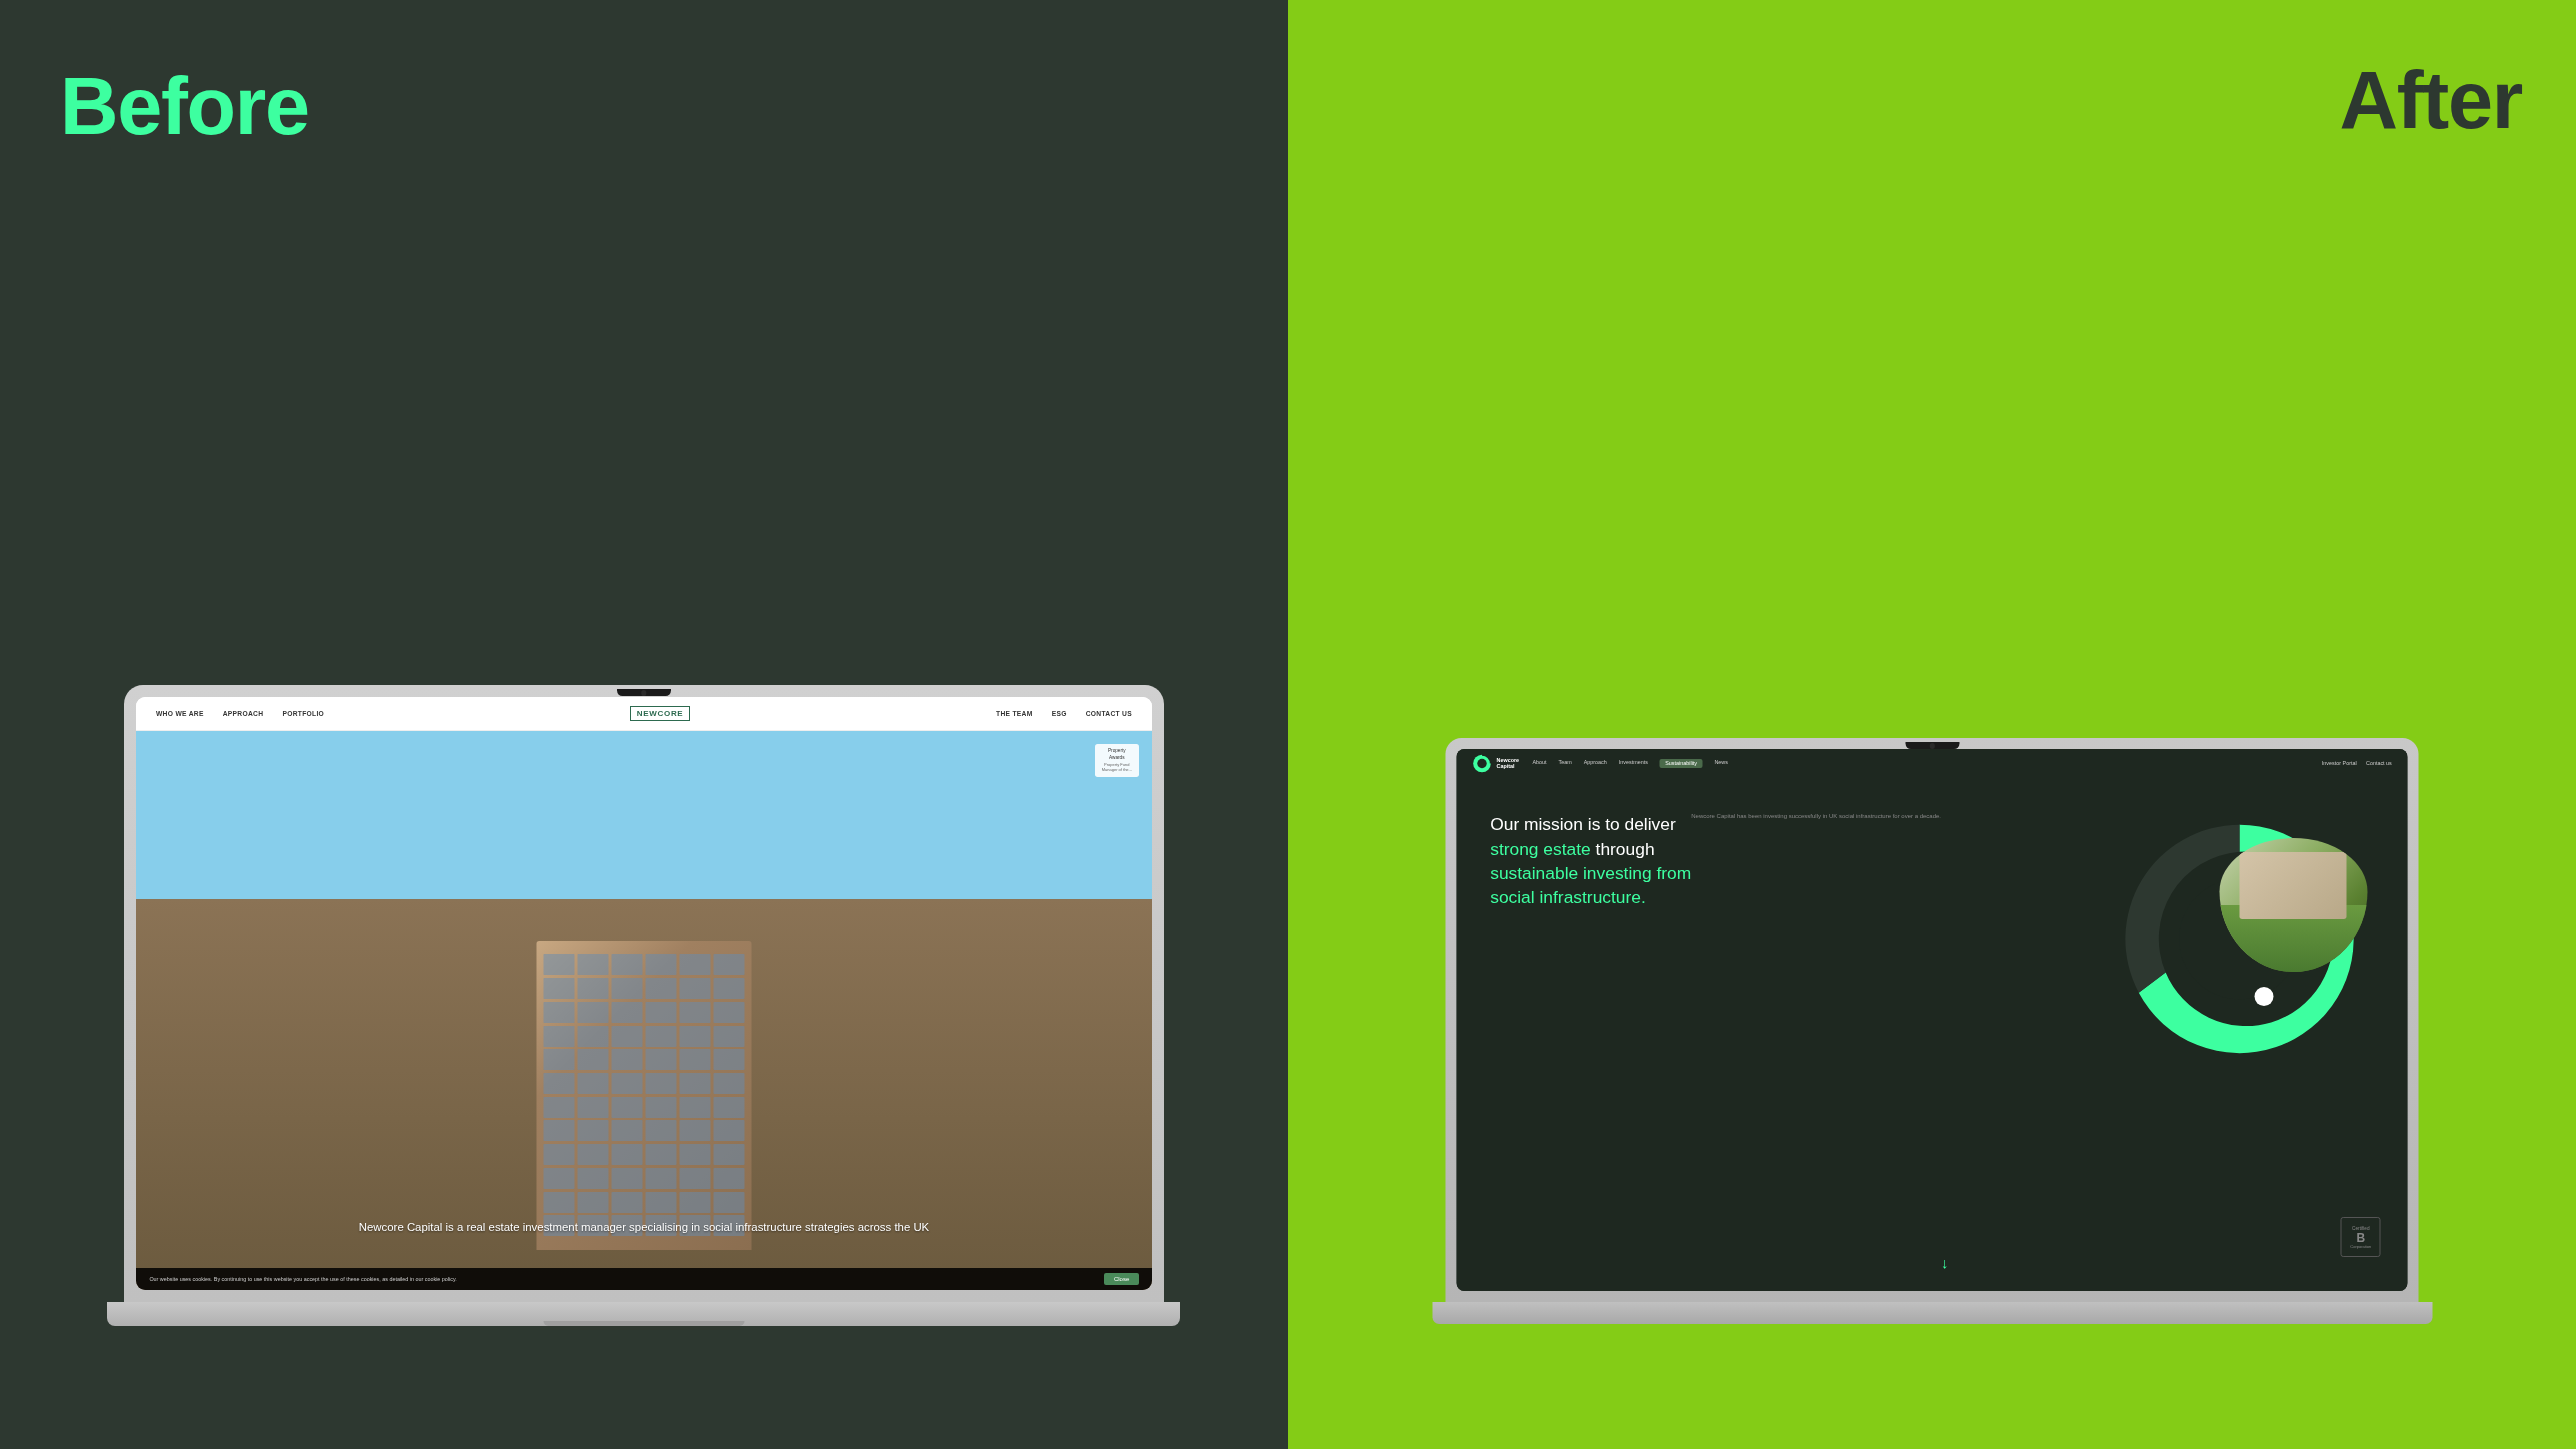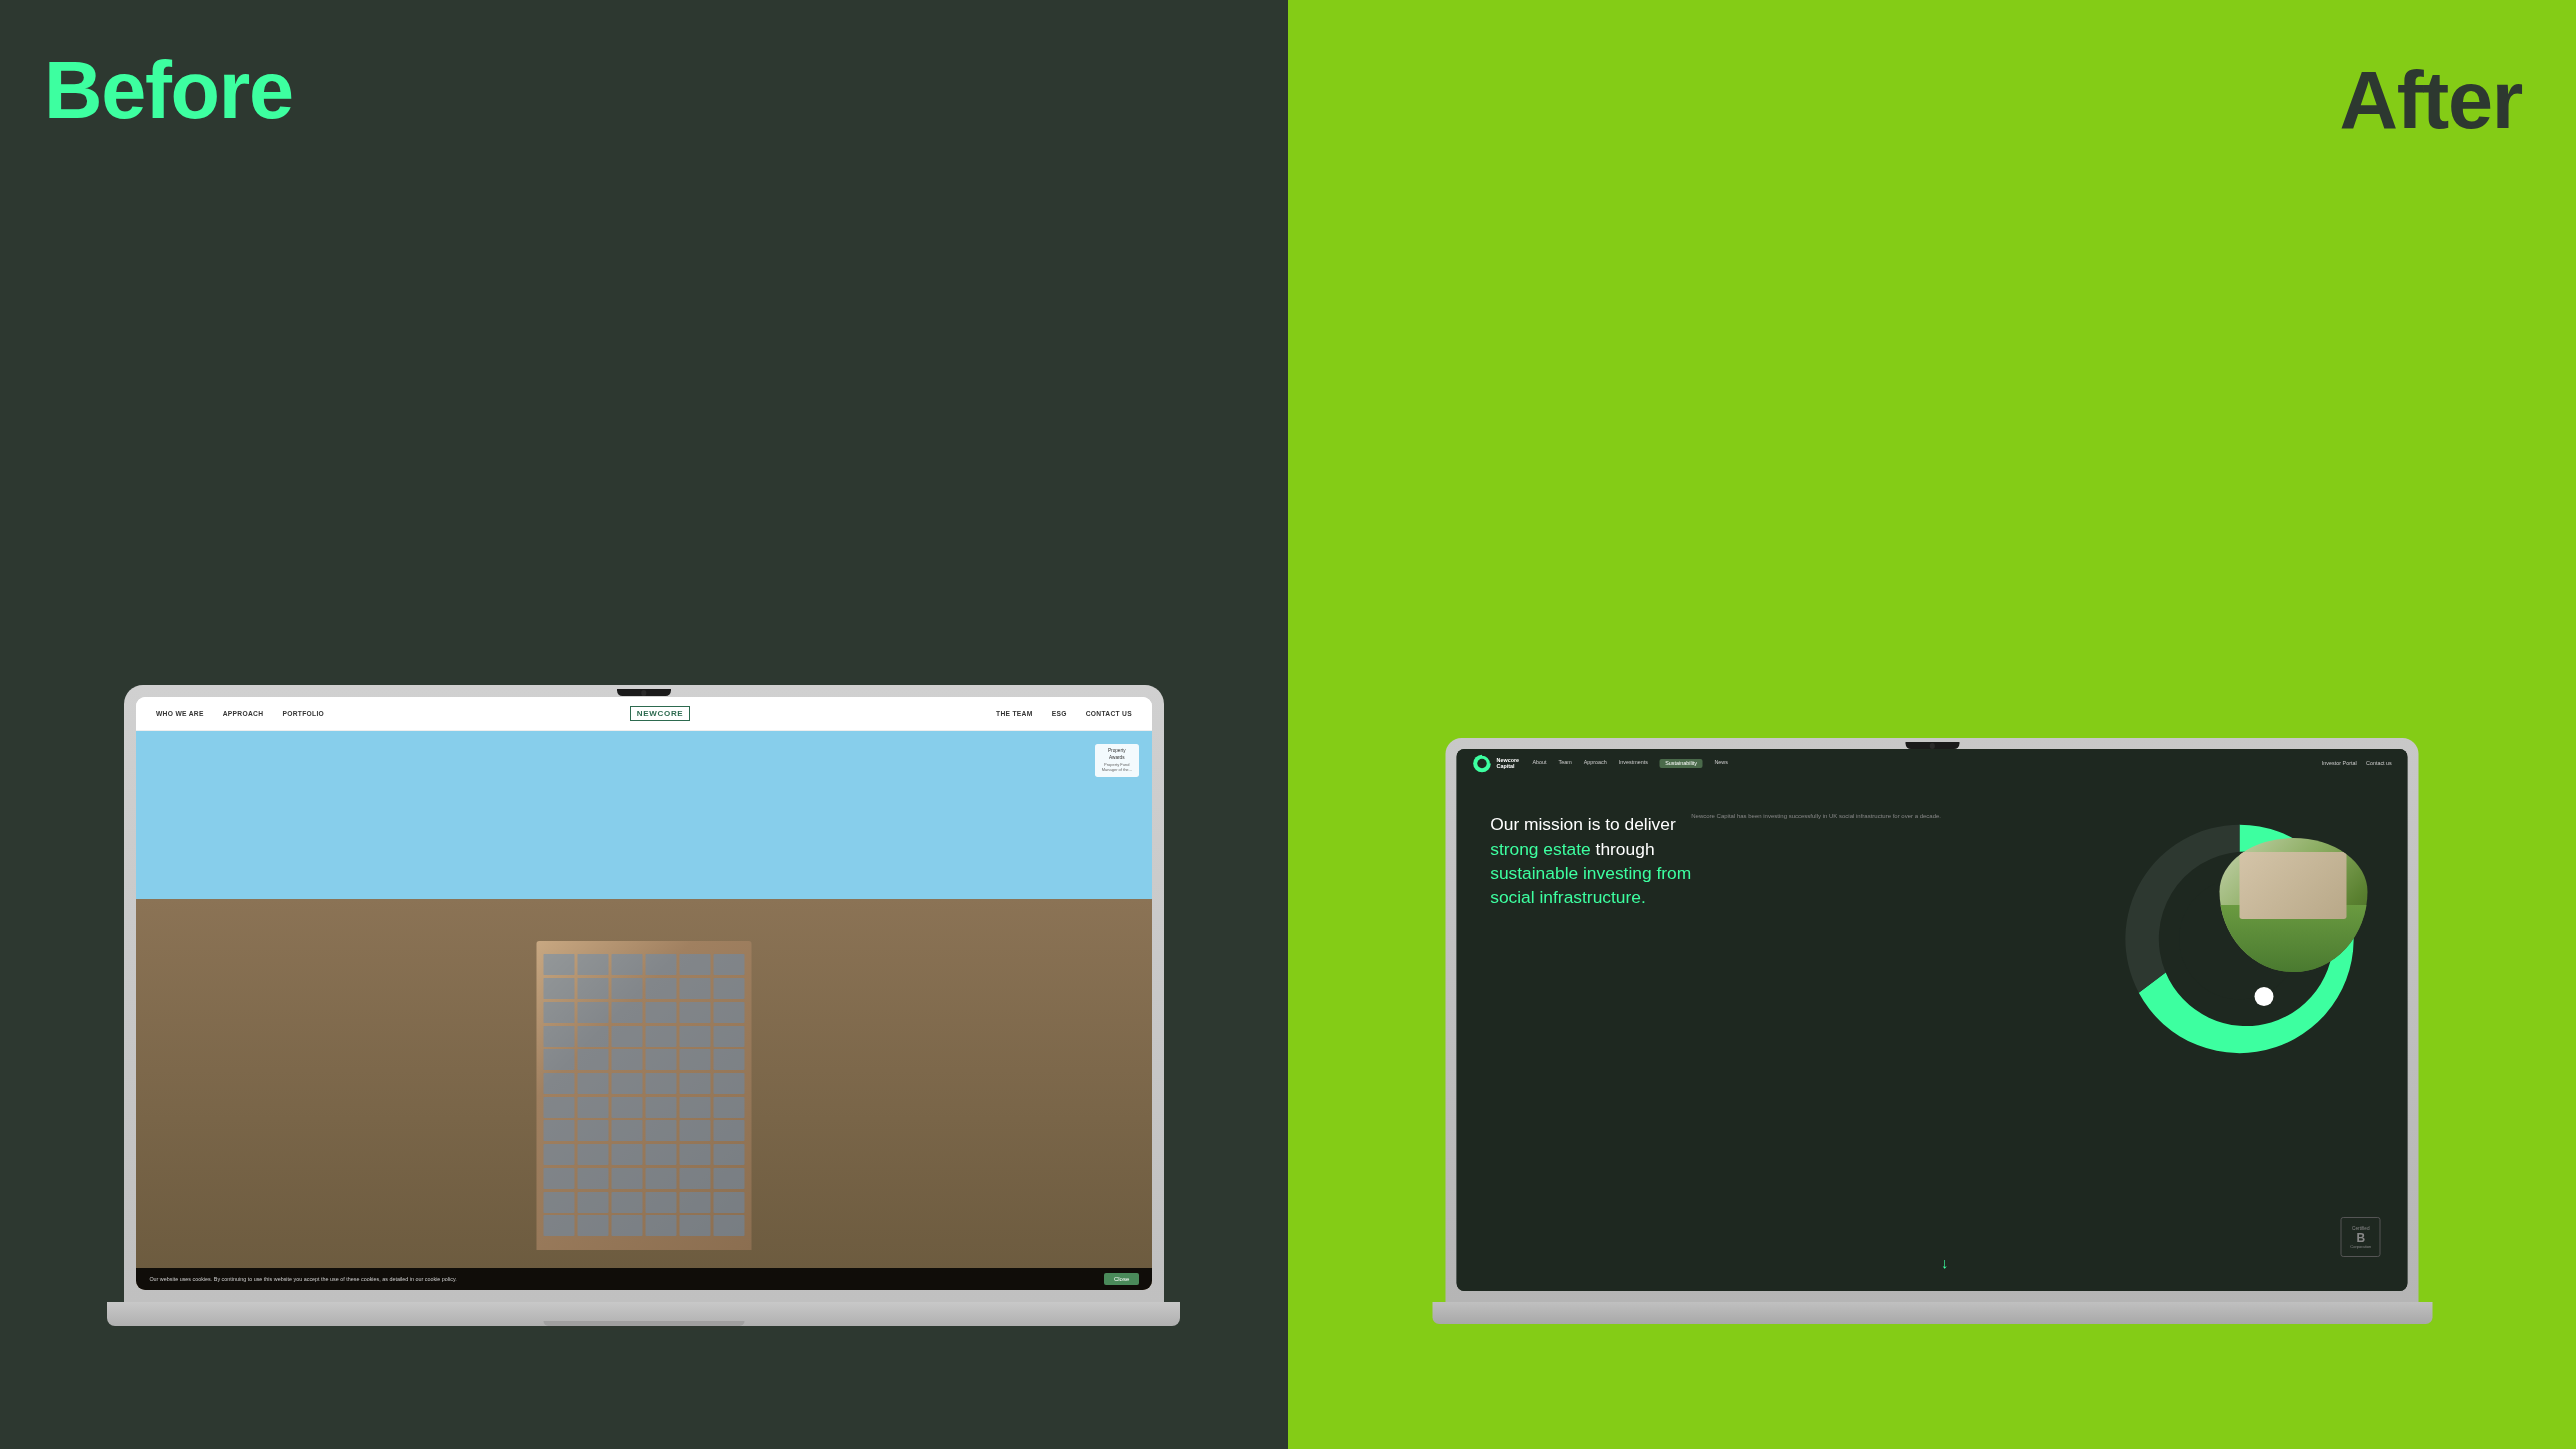"Before" .panel-before { padding: 44px -> 60px }
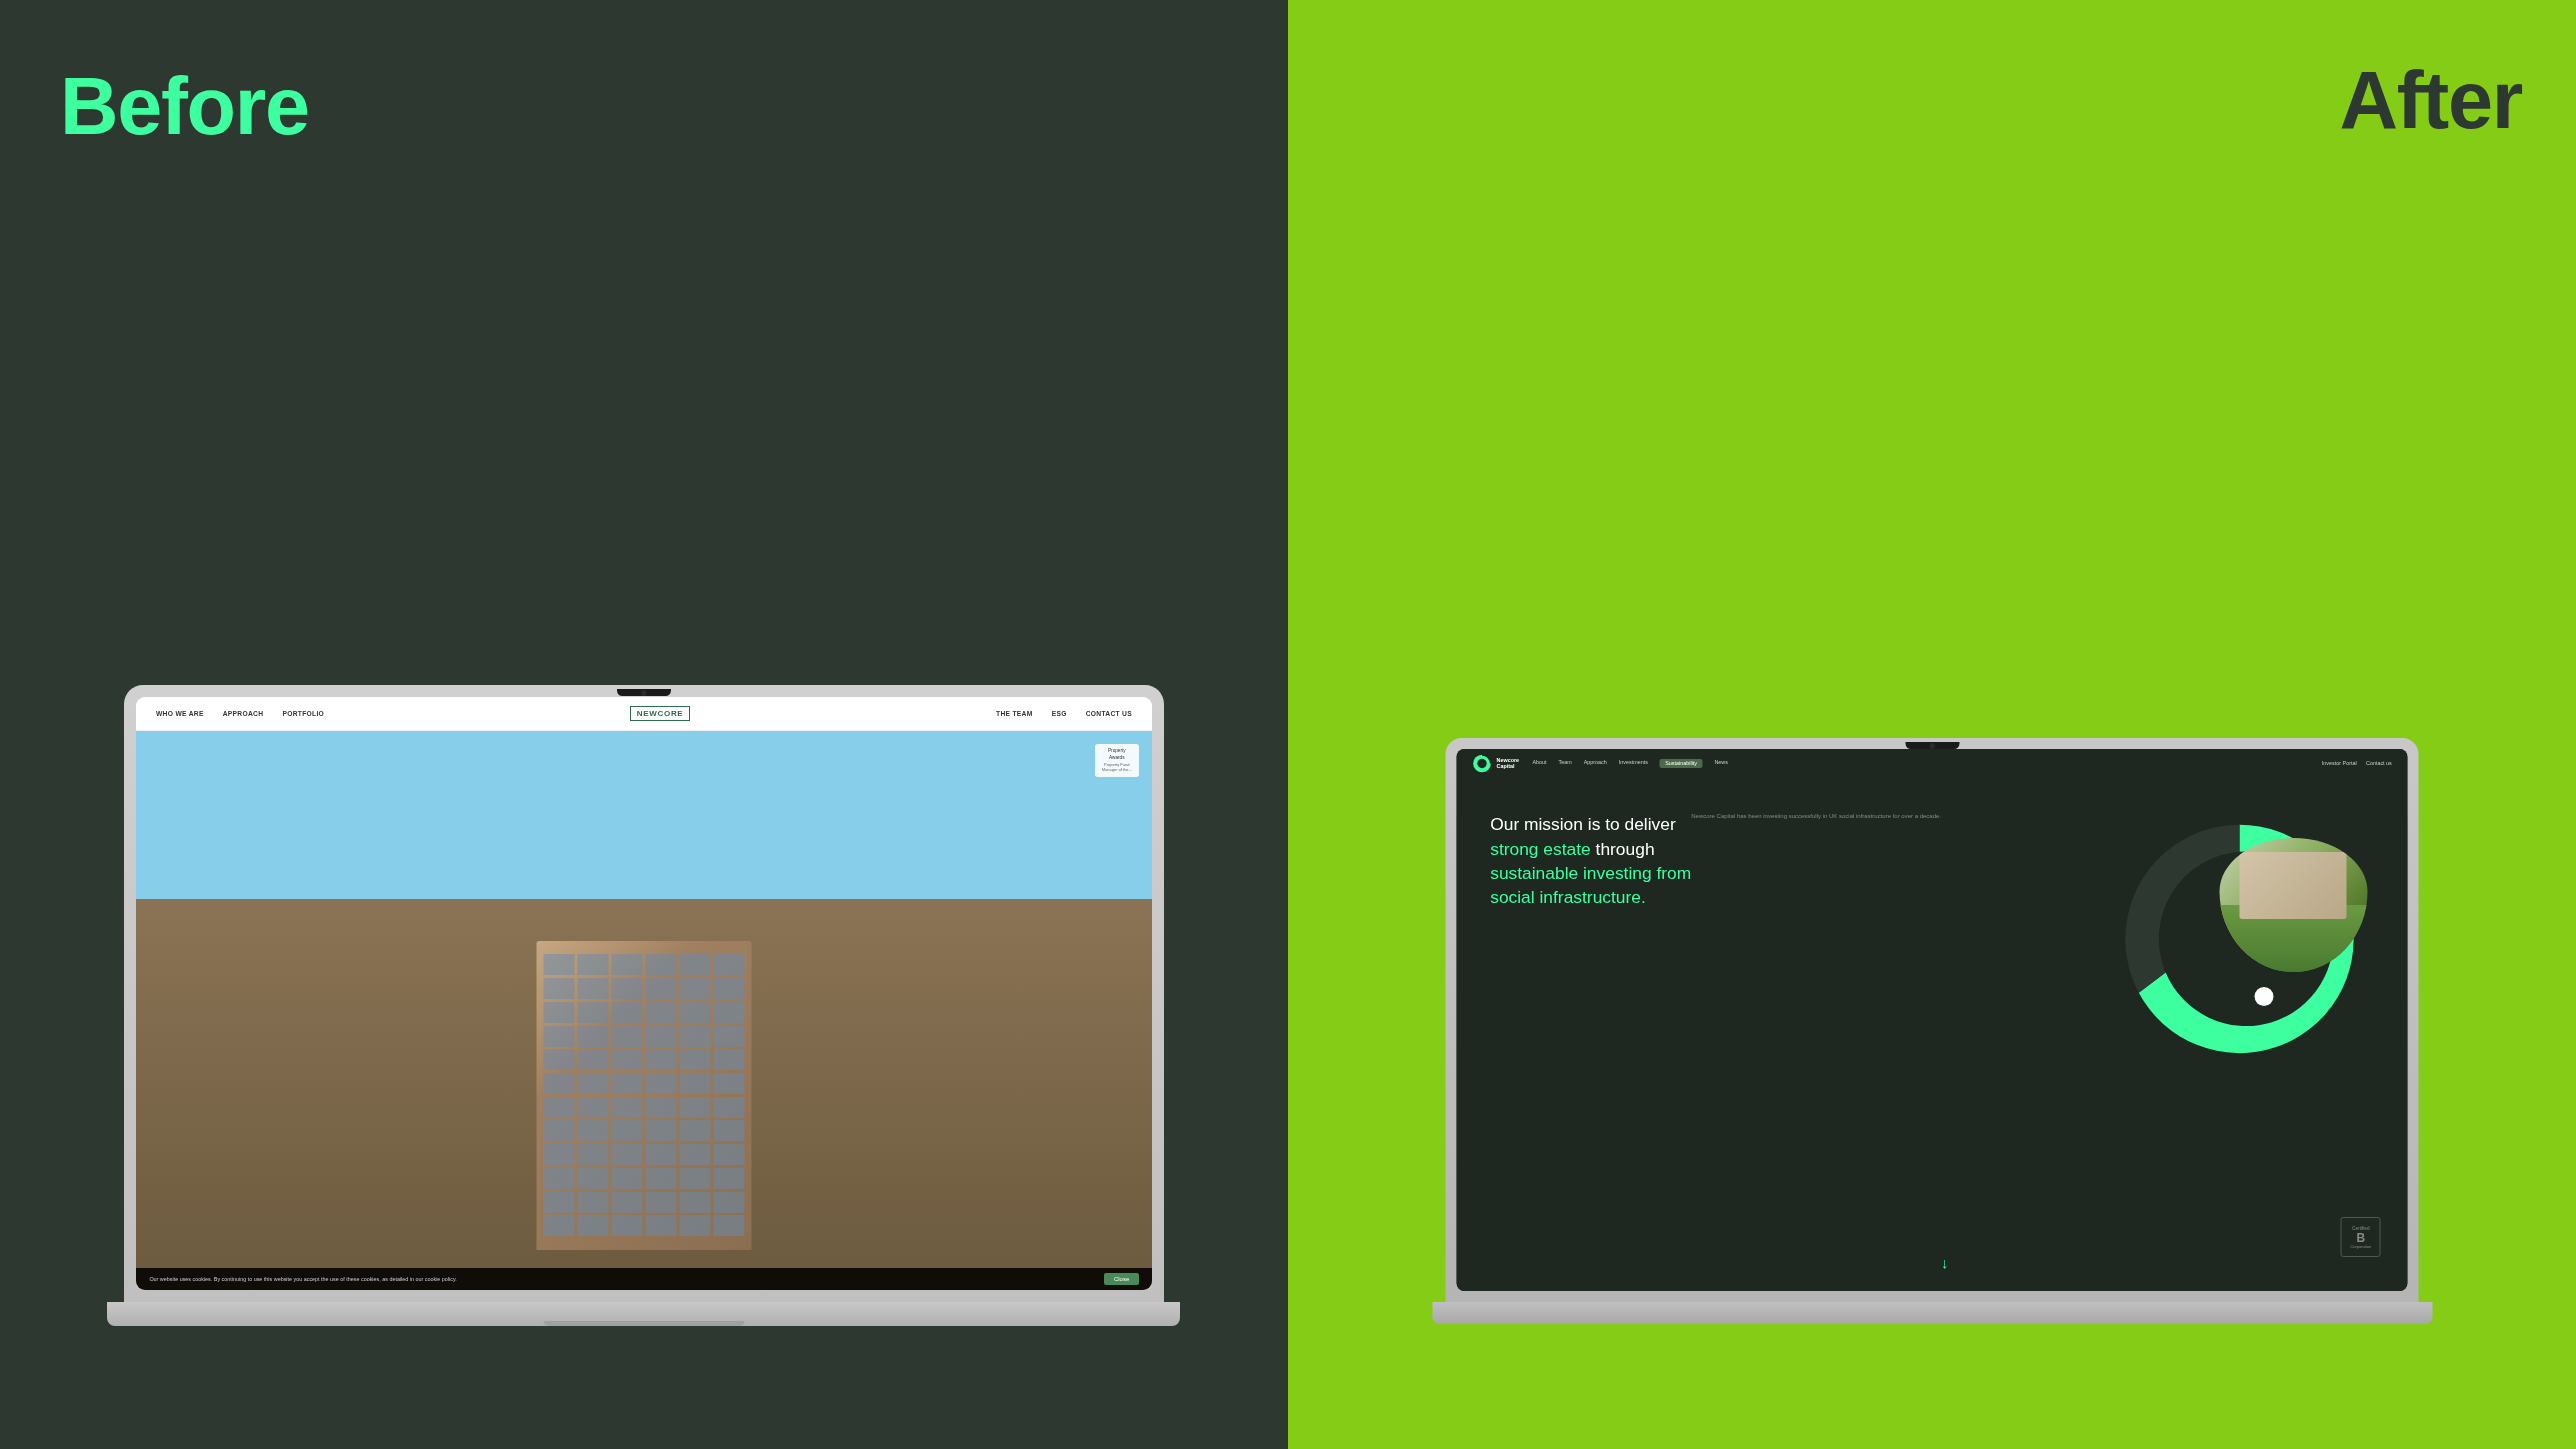"Newcore Capital is a real" div.before-hero-text { html: none -> <div> <h2>Newcore Capital is a real estate investment manager specialising in social infrastructure strategies across the UK</h2> </div> }
